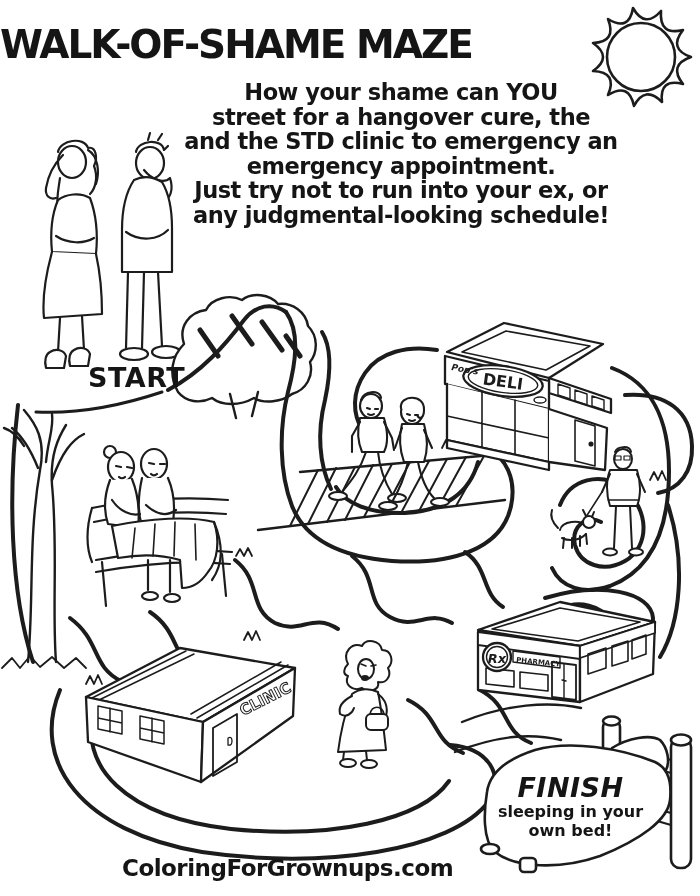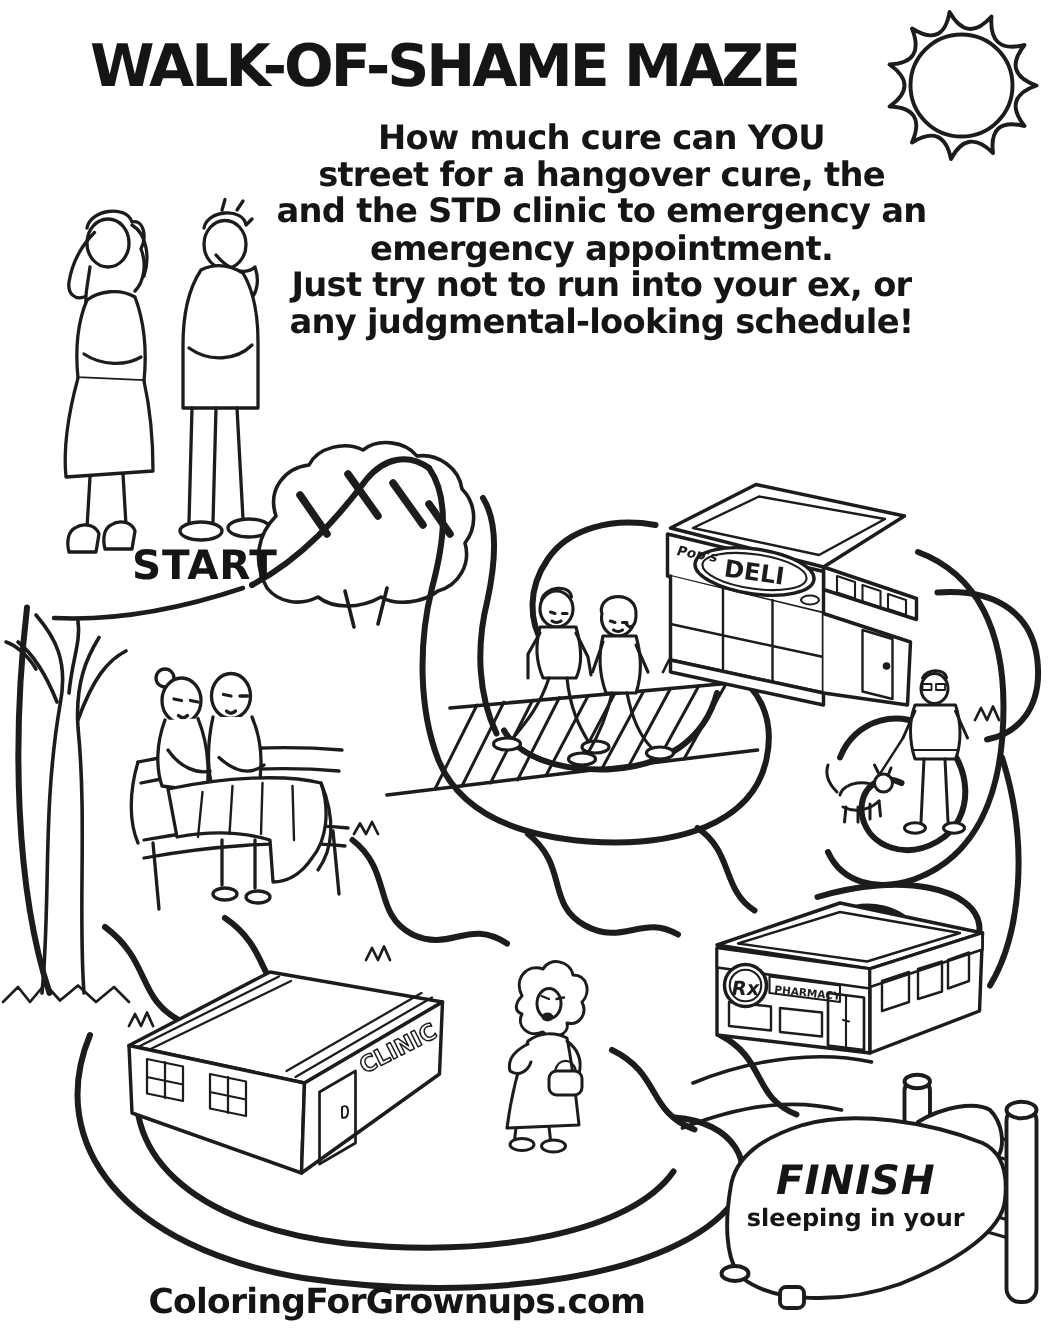"WALK-OF-SHAME MAZE" #title { text-align: center -> left }
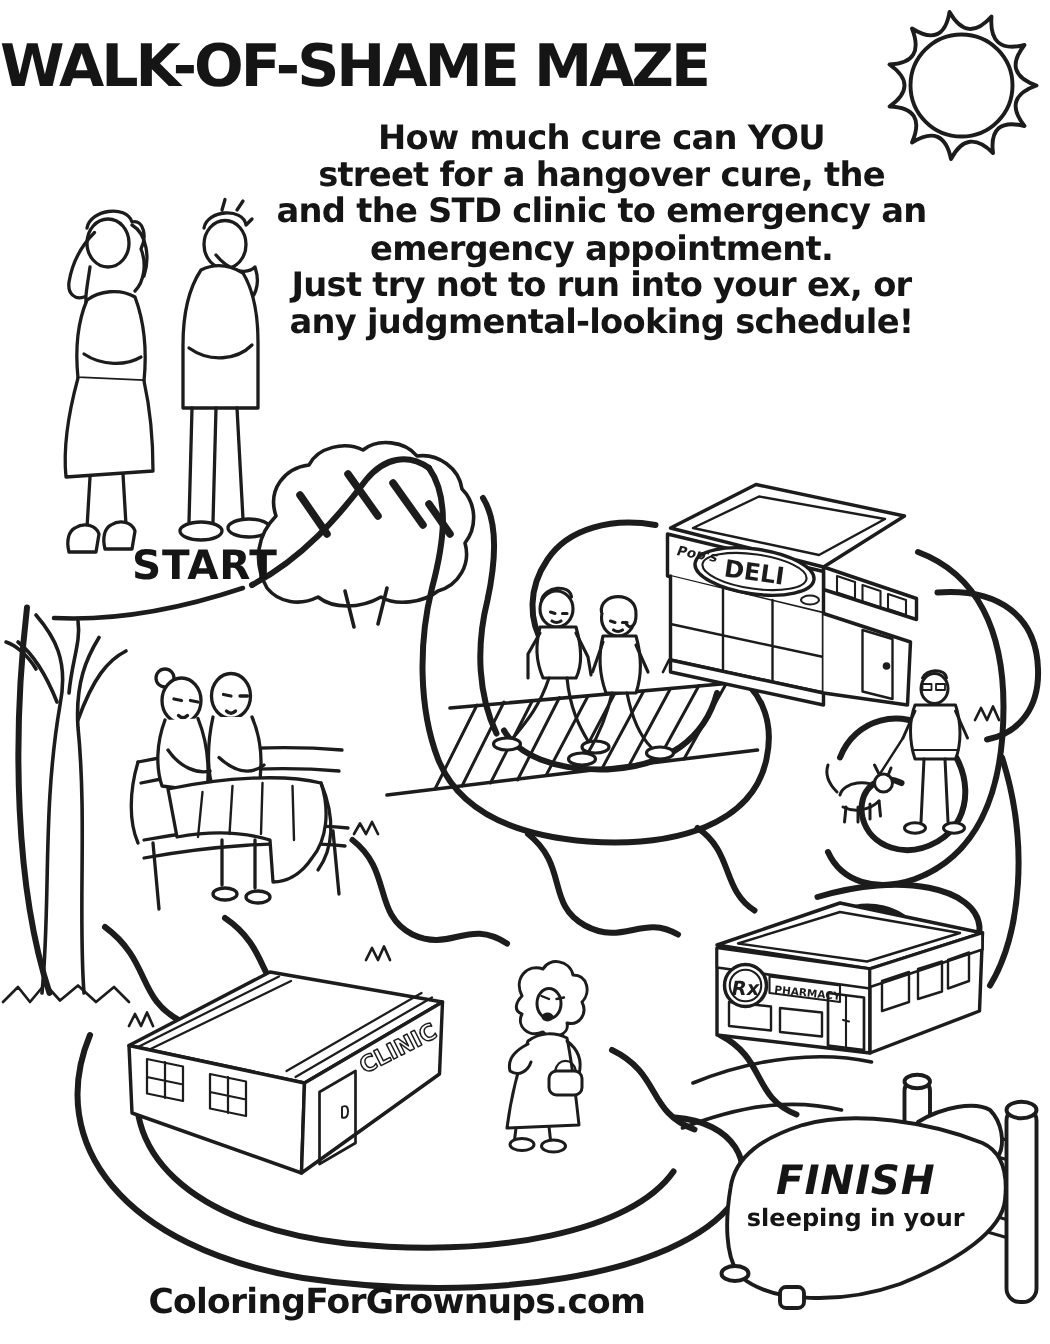"How much cure can YOU" div { text: much cure -> your shame }
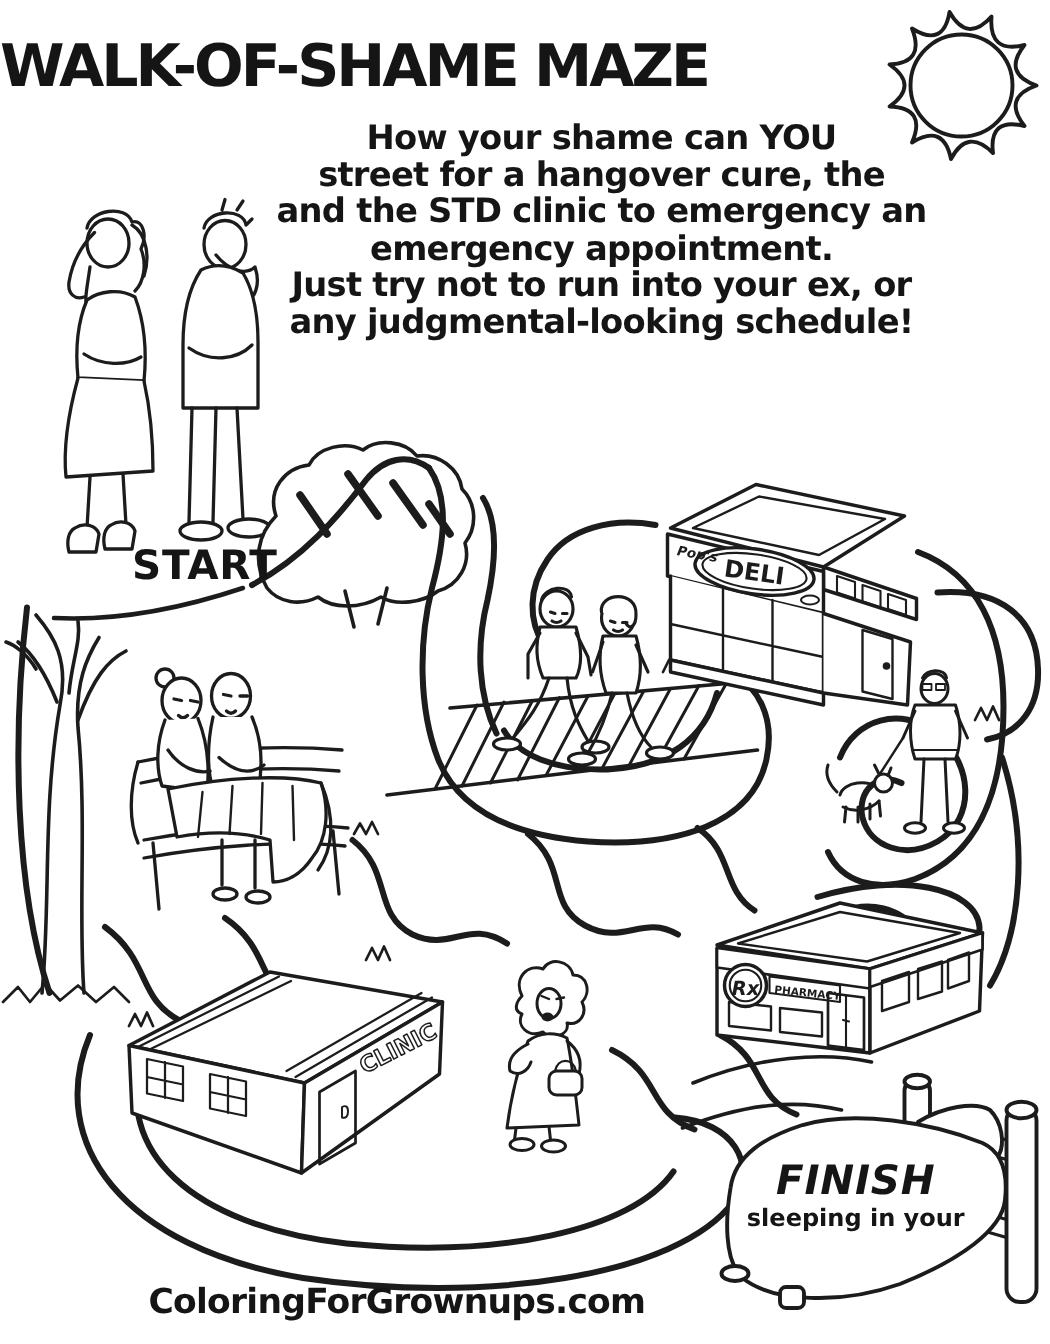"own bed!" div.finish-sub { html: none -> <div>own bed!</div> }
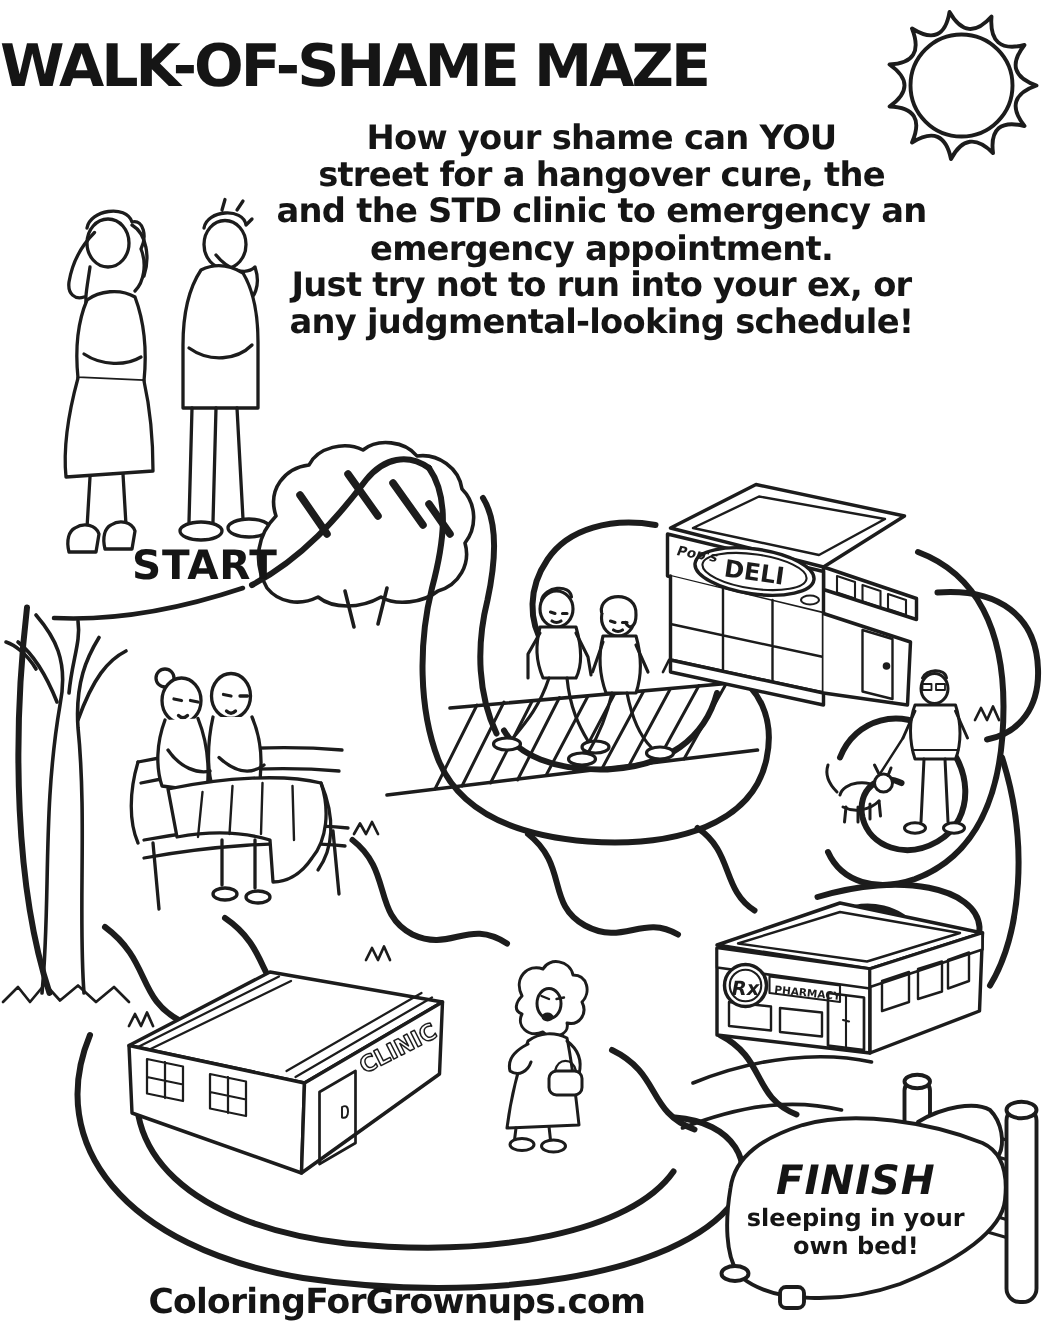"ColoringForGrownups.com" #website { left: 99px -> 122px }
